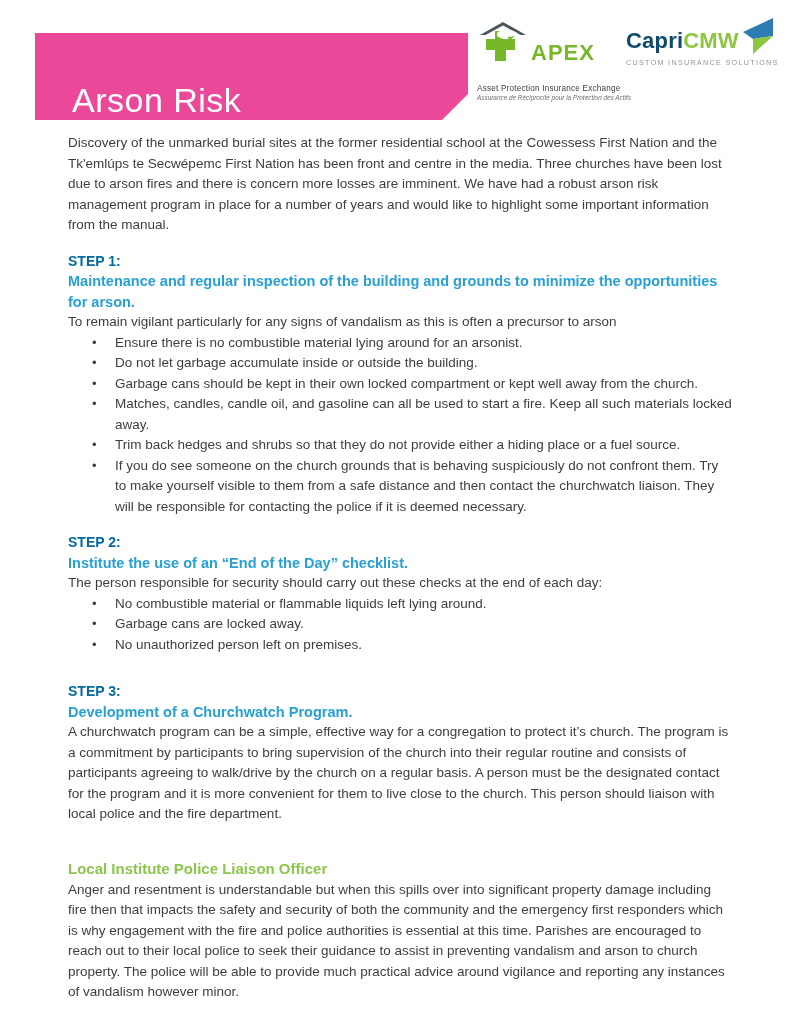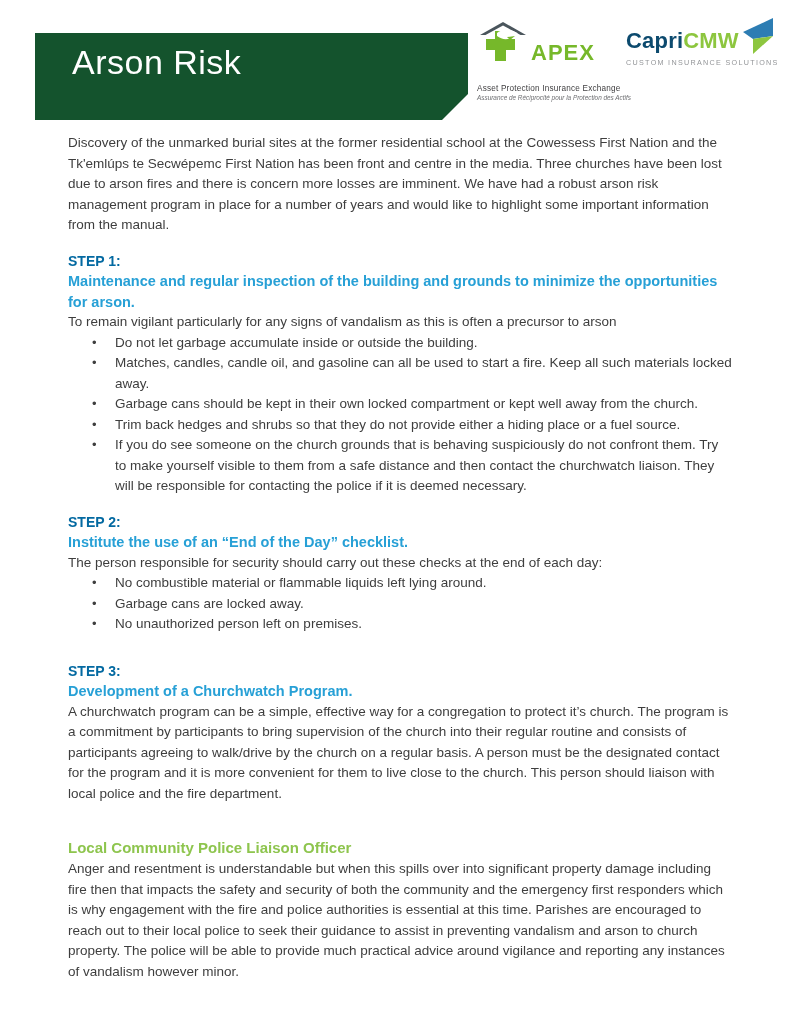"Arson Risk" .banner { align-items: flex-start -> flex-end; background: #14532d -> #ec4899 }
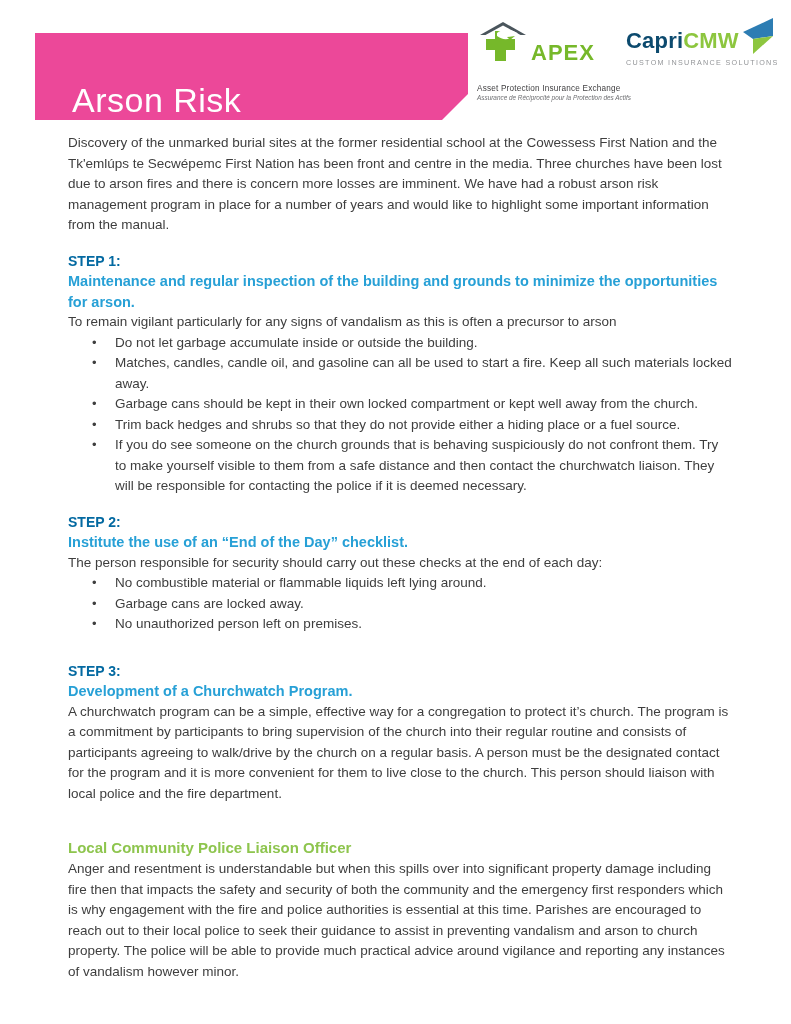"Ensure there is no combustible" li { html: none -> <li>Ensure there is no combustible material lying around for an arsonist.</li> }
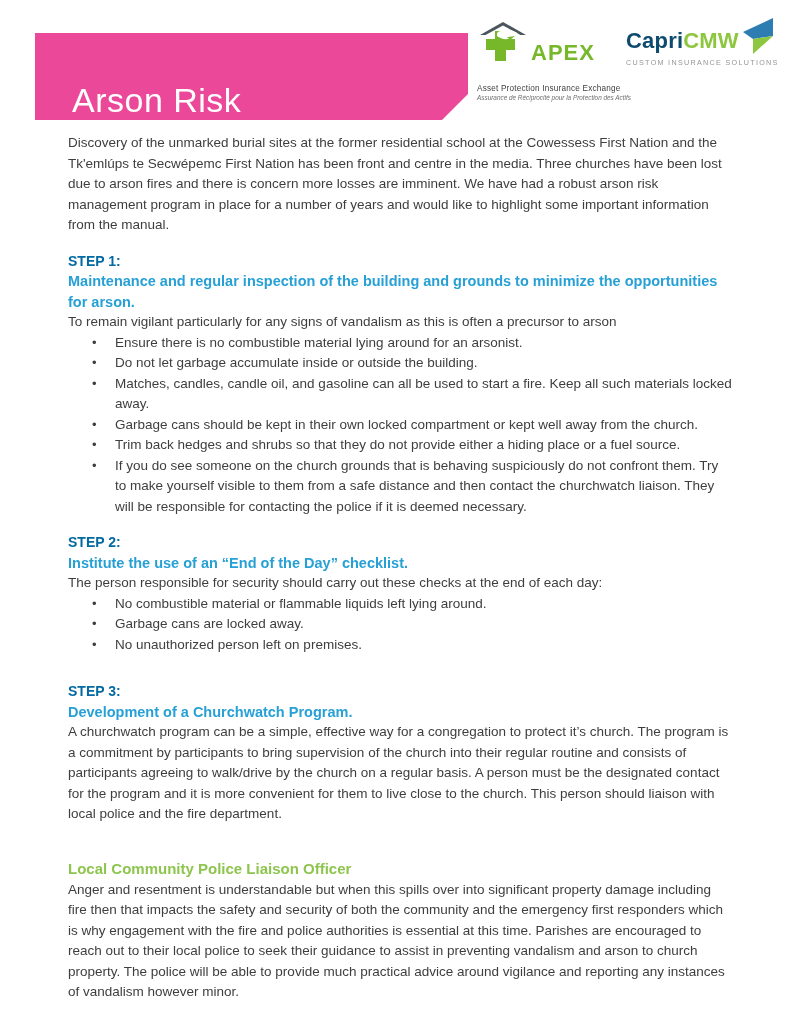"Matches, candles, candle oil, and" li { order: before "Garbage cans should be kept" -> after "Garbage cans should be kept" }
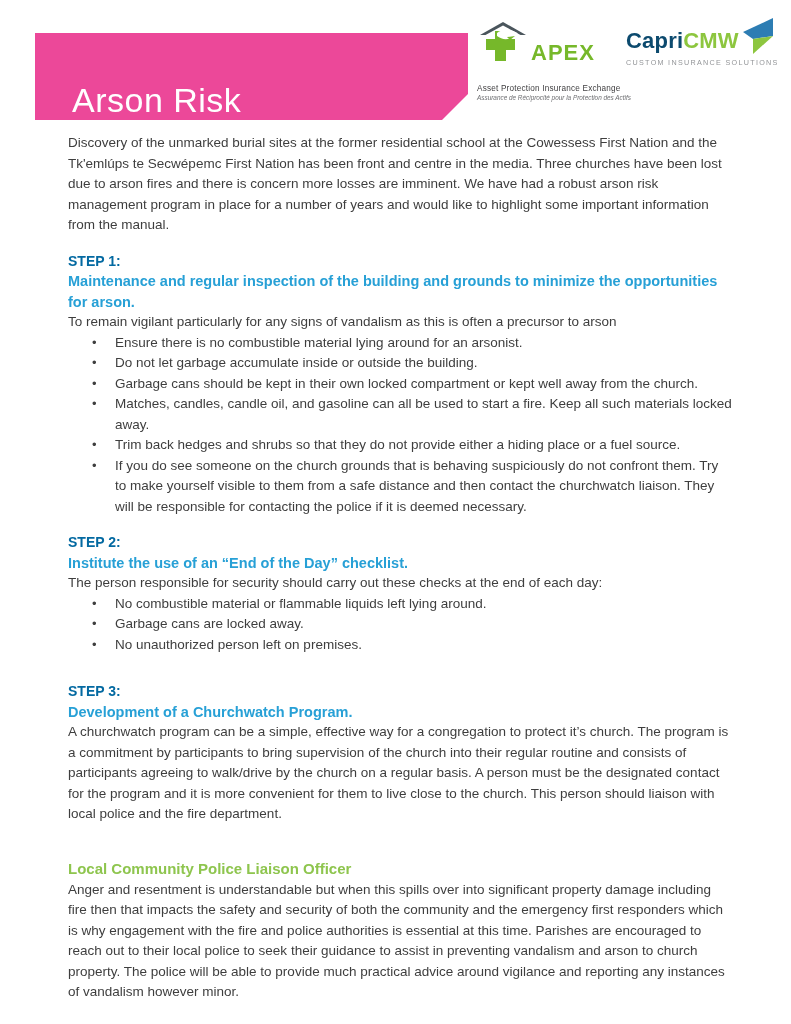"Local Community Police Liaison Officer" div.green-heading { text: Community -> Institute }
